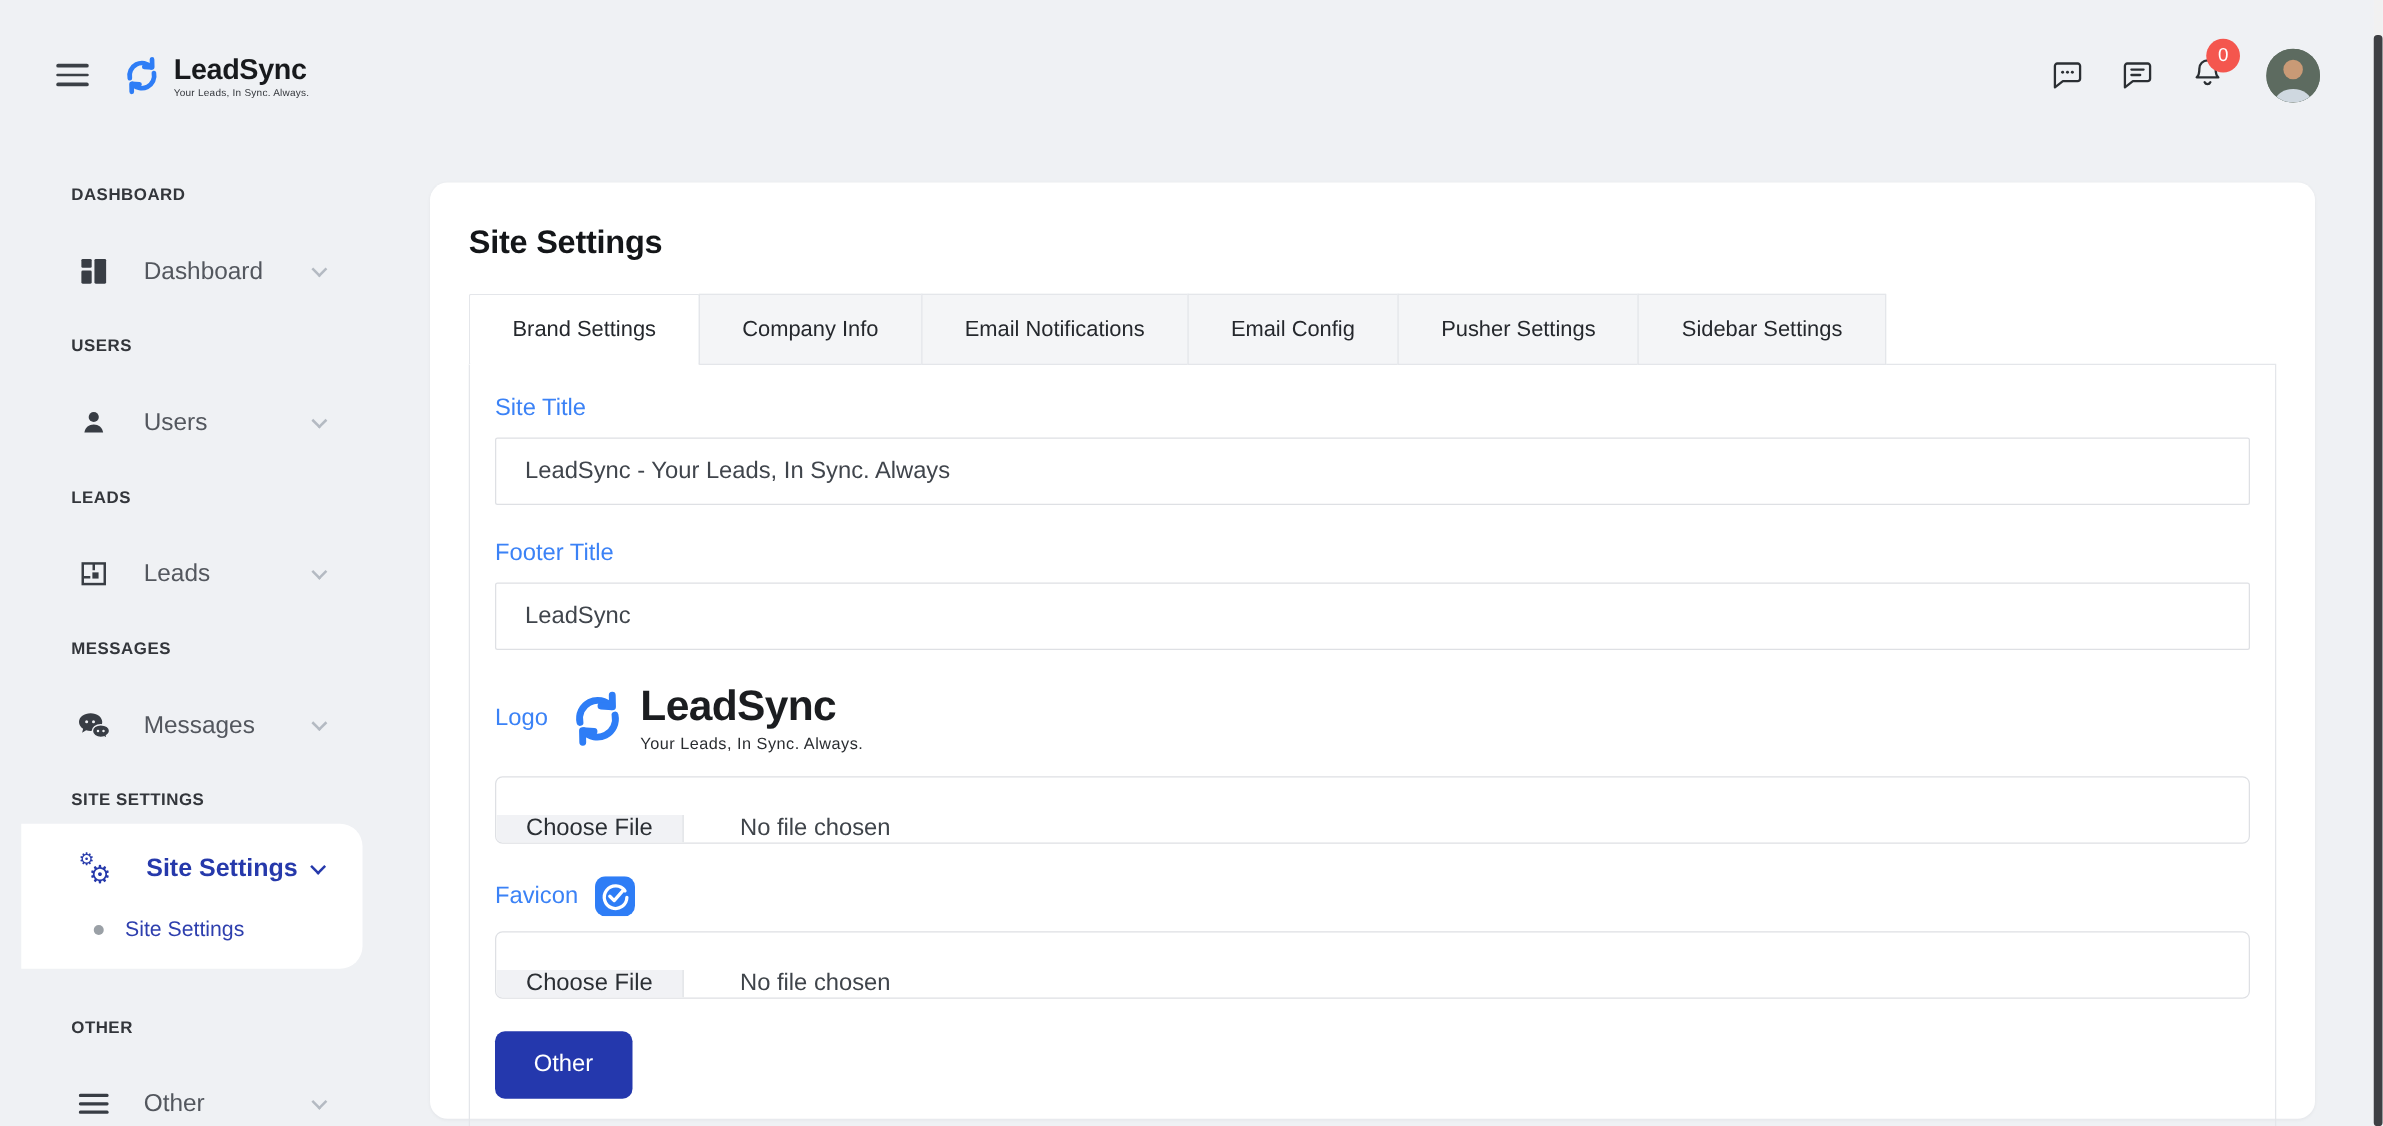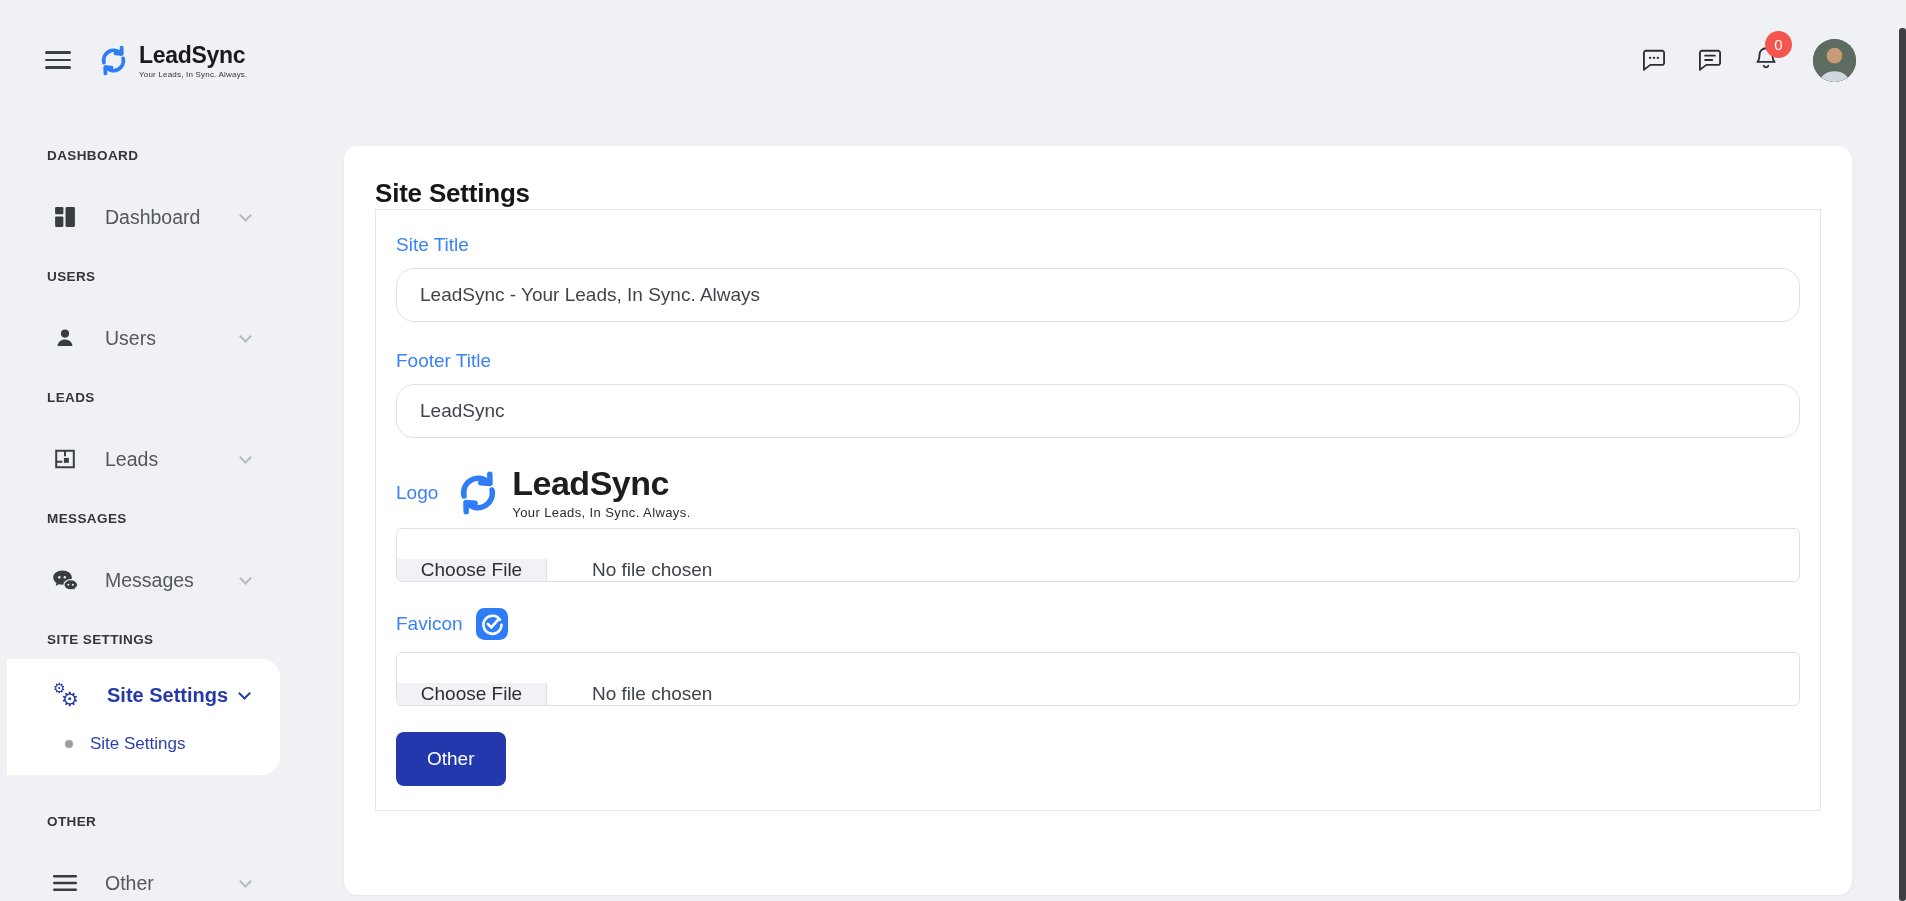"DASHBOARD" .sidebar { left: 7px -> 17px }
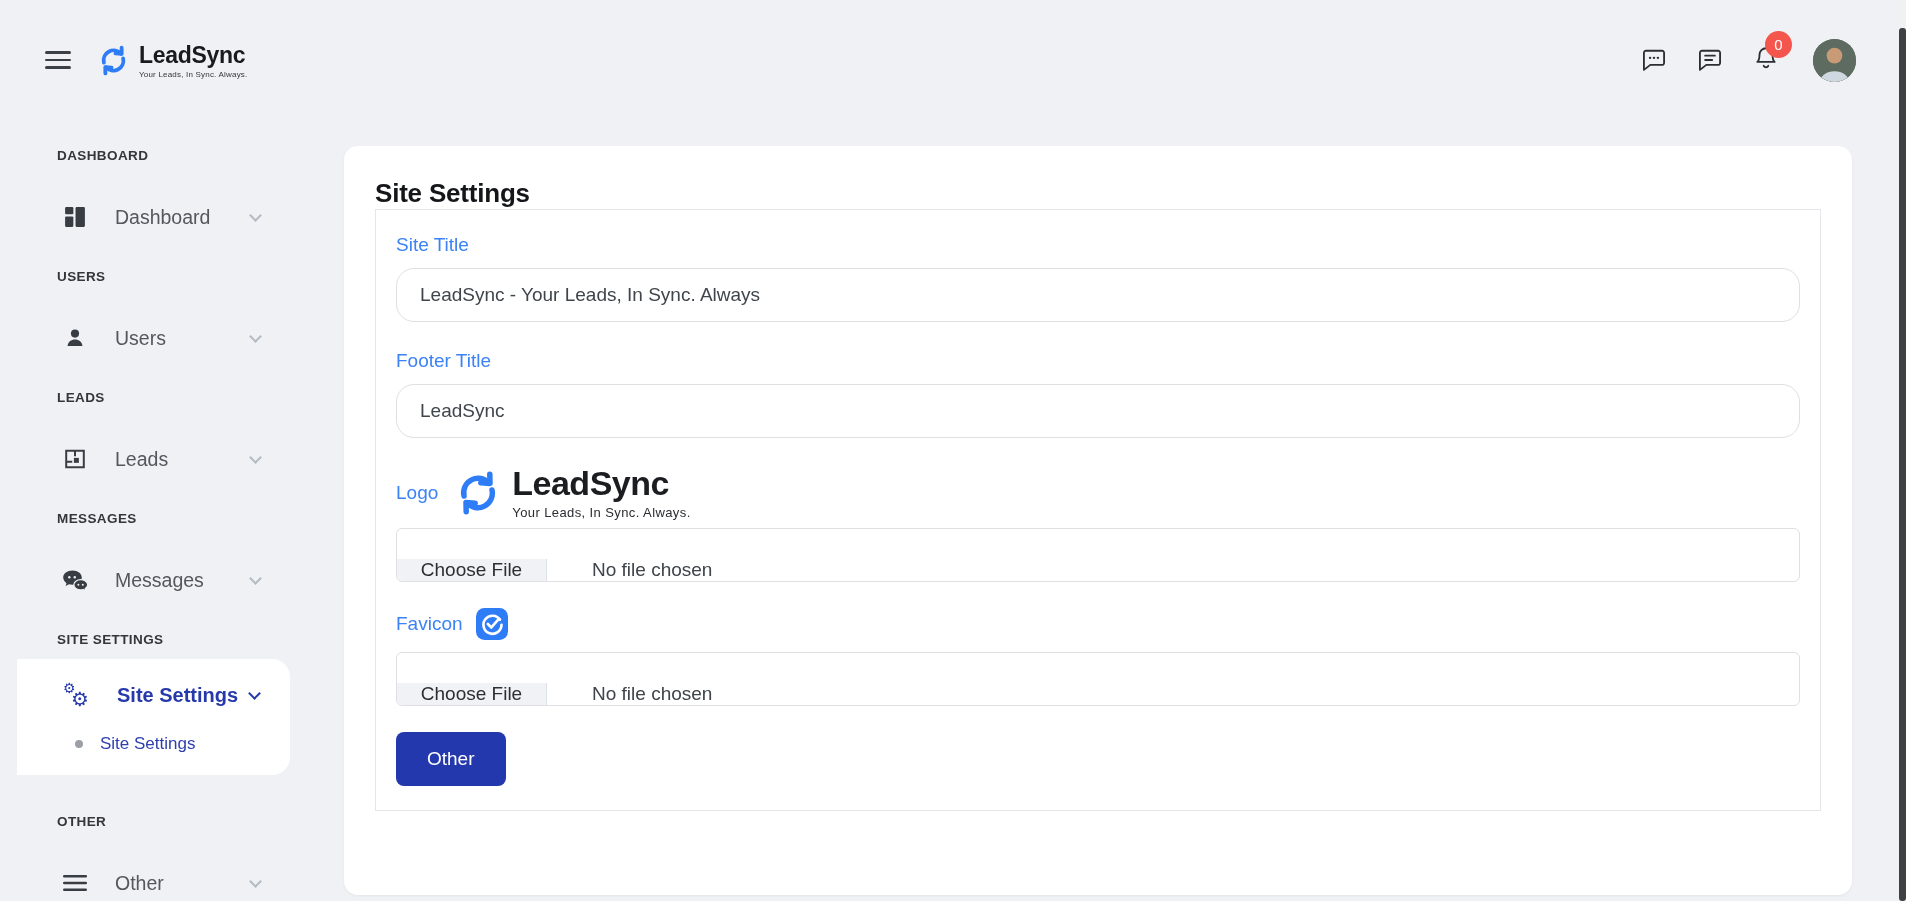"Brand Settings" div.tabs { html: none -> <div> <div>Brand Settings</div> <div>Company Info</div> <div>Email Notifications</div> <div>Email Config</div> <div>Pusher Settings</div> <div>Sidebar Settings</div> </div> }
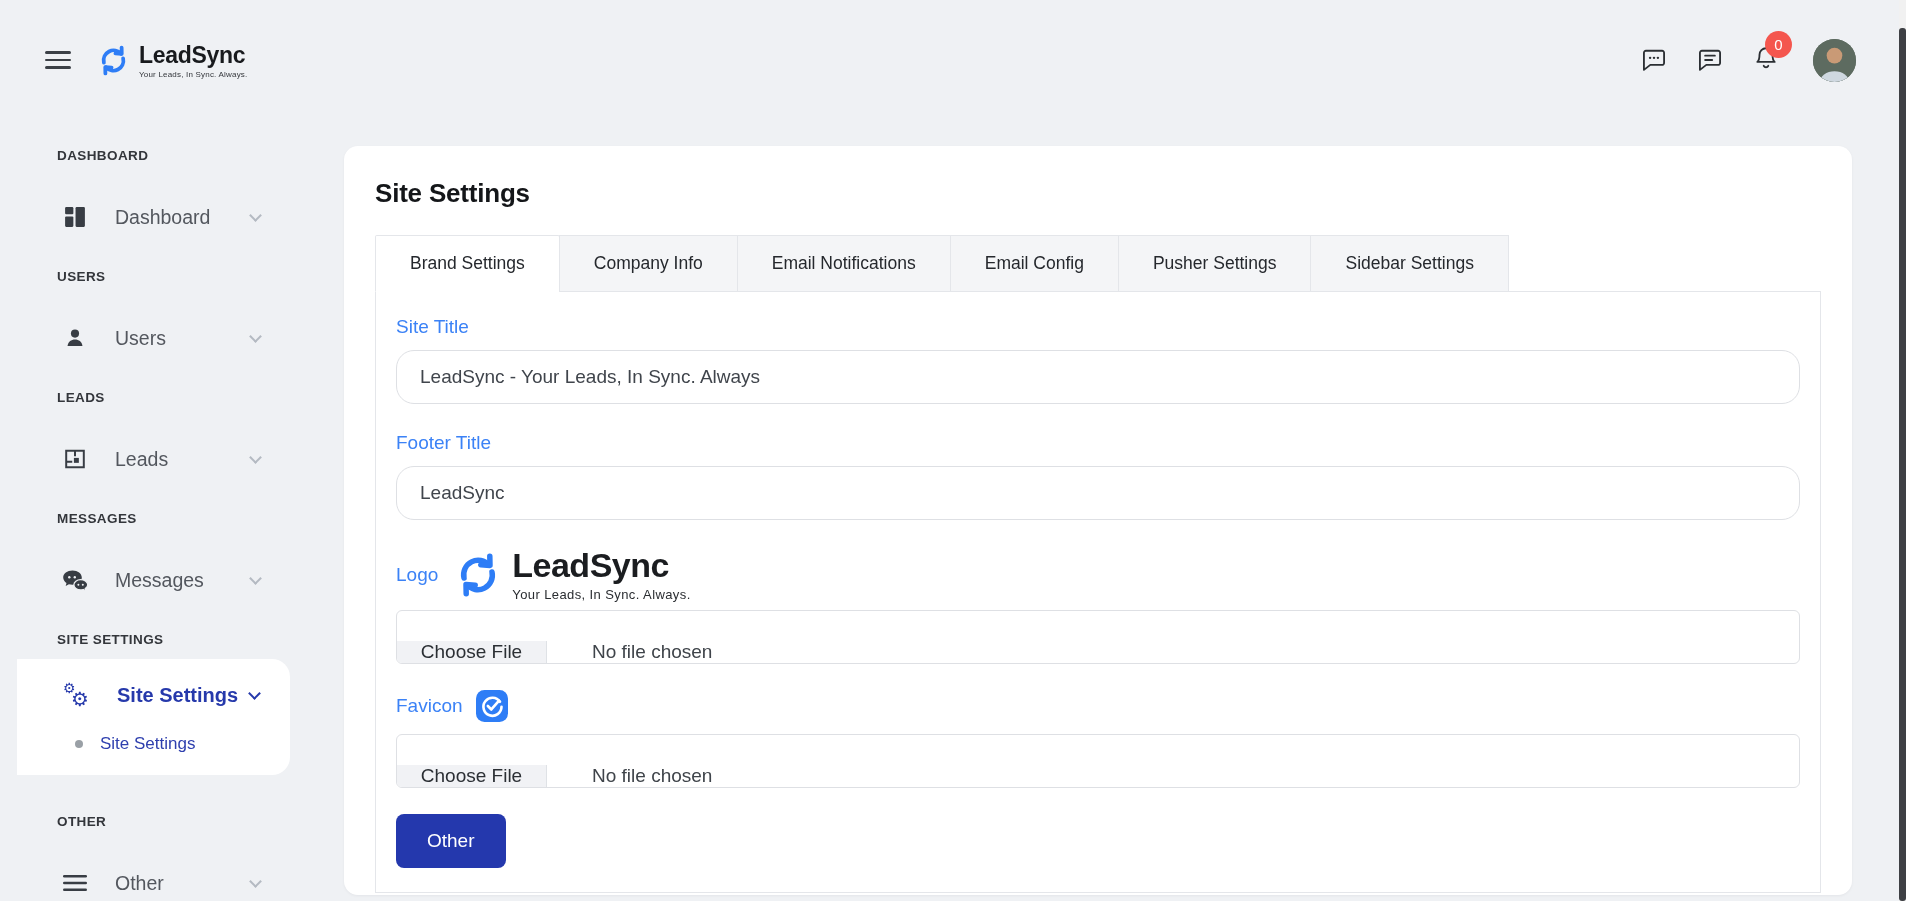"LeadSync - Your Leads, In" .text-input { border-radius: 18px -> 2px }
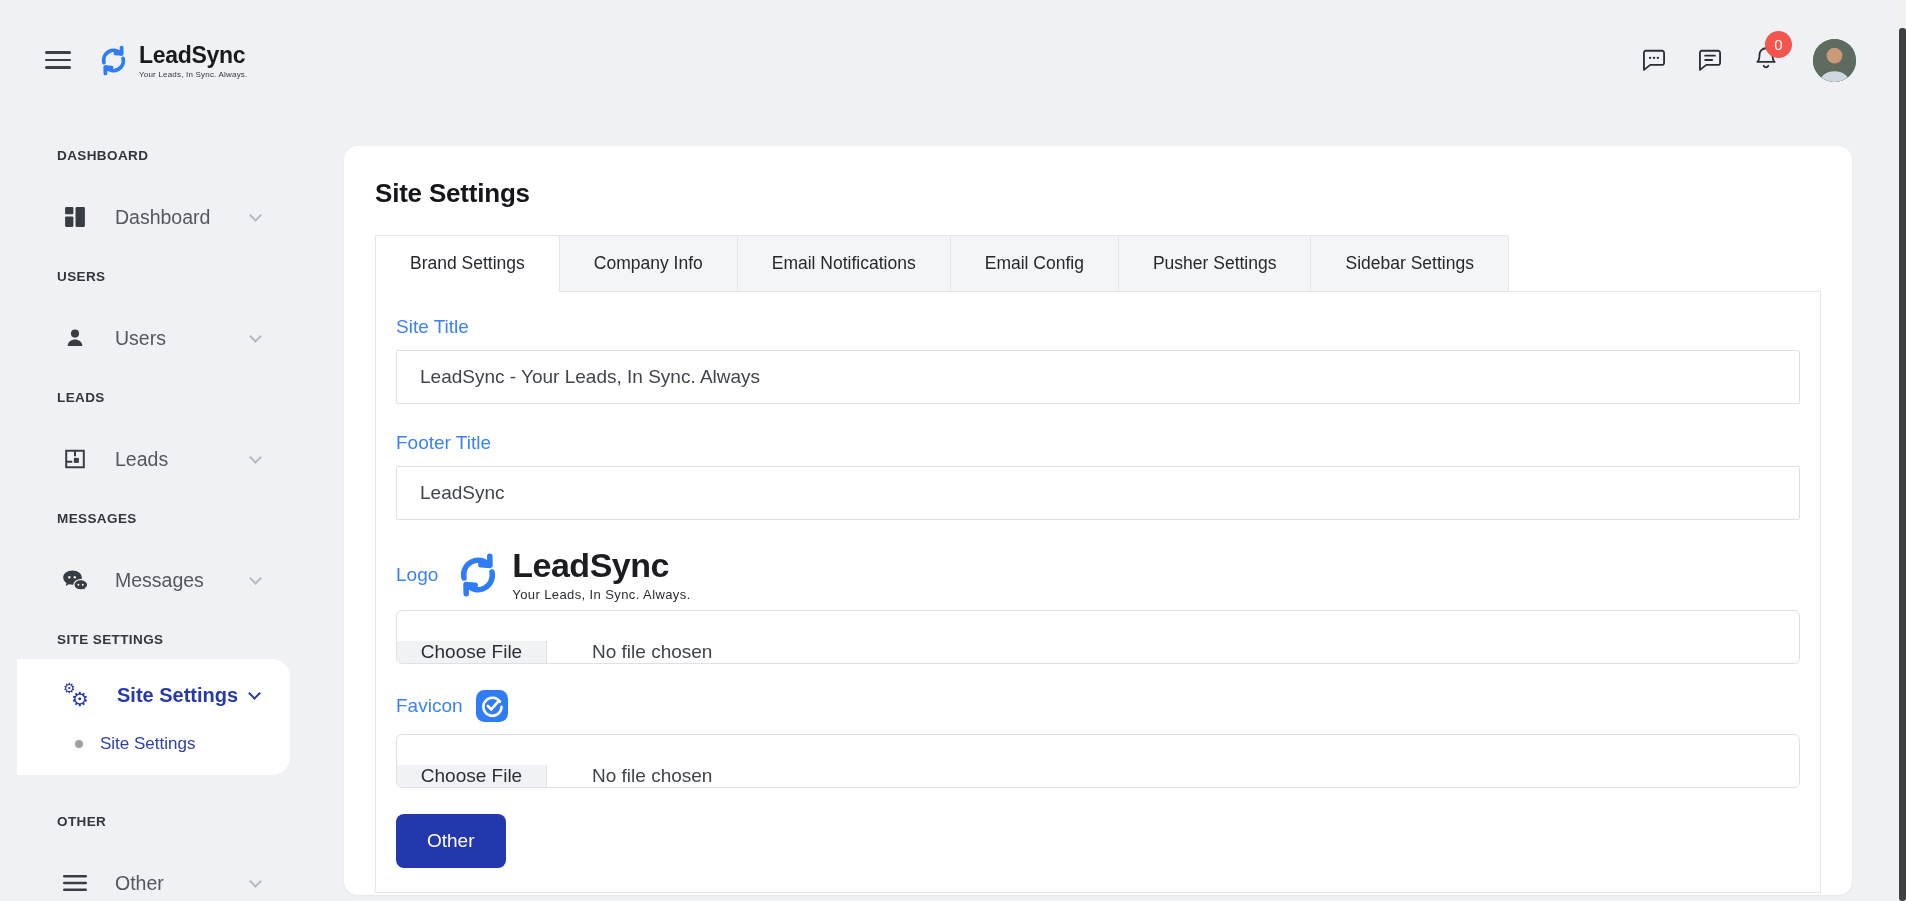"Logo" .logo-row { margin-bottom: 8px -> 19px }
